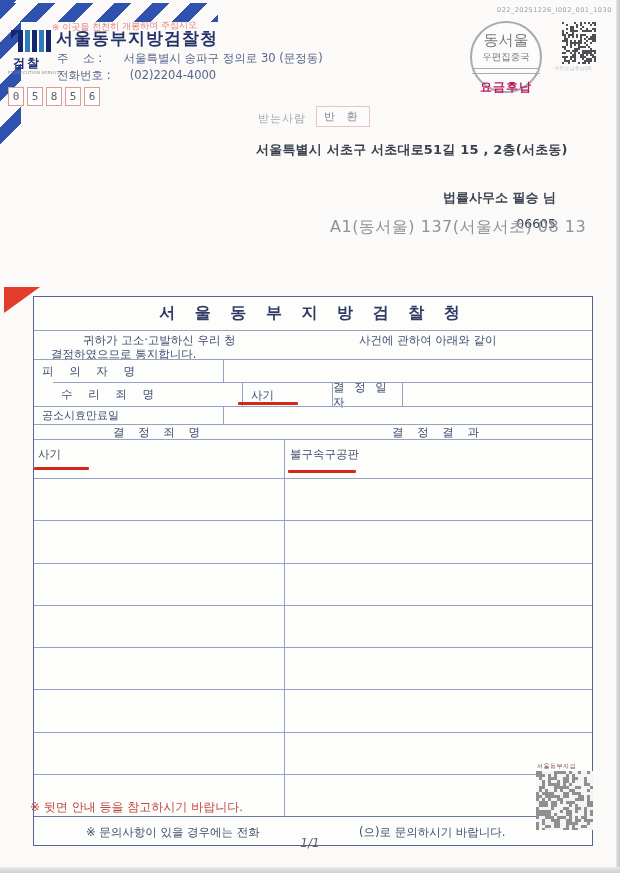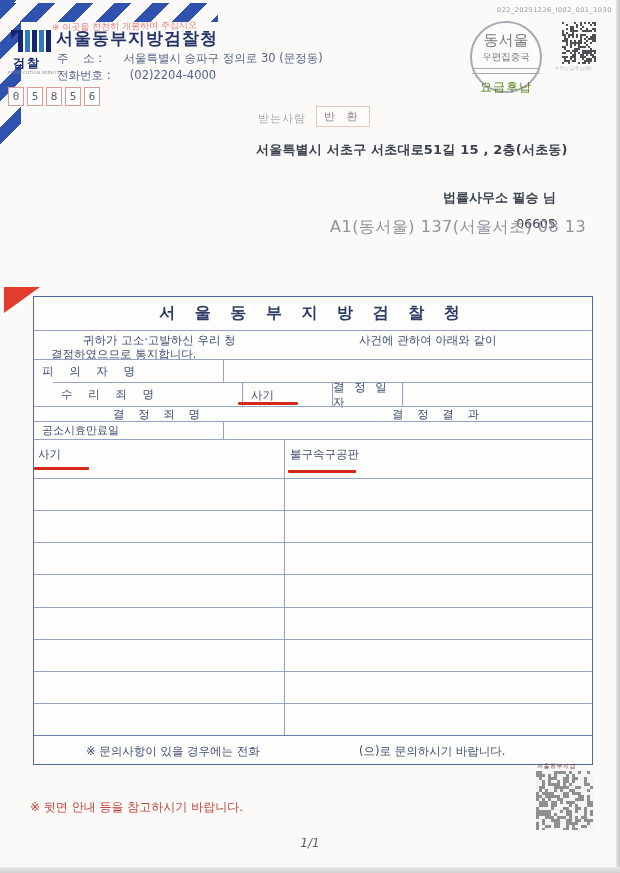"요금후납" .stamp .s3 { color: #4d7c0f -> #be185d; font-weight: normal -> bold }
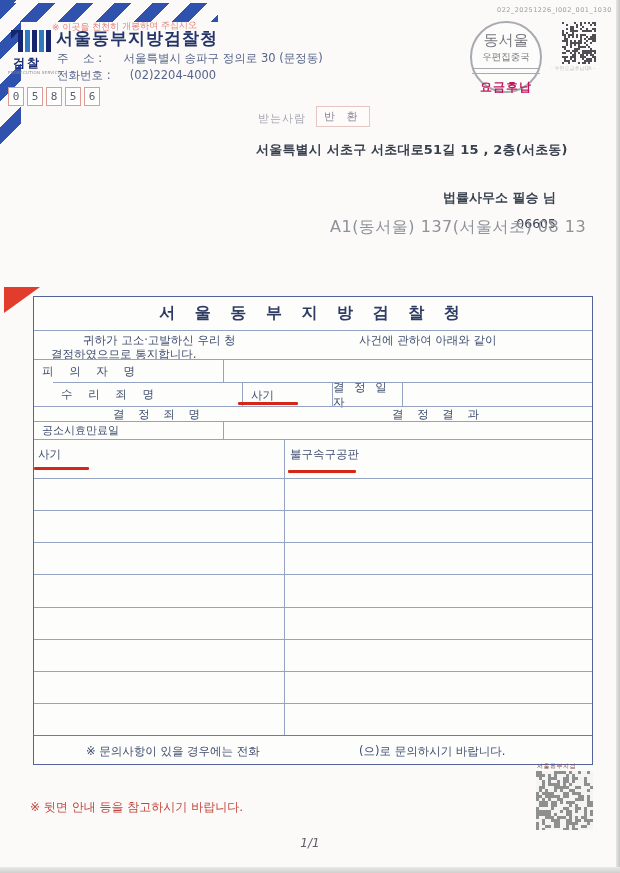"서 울 동 부 지" .ntable { height: 469px -> 550px }
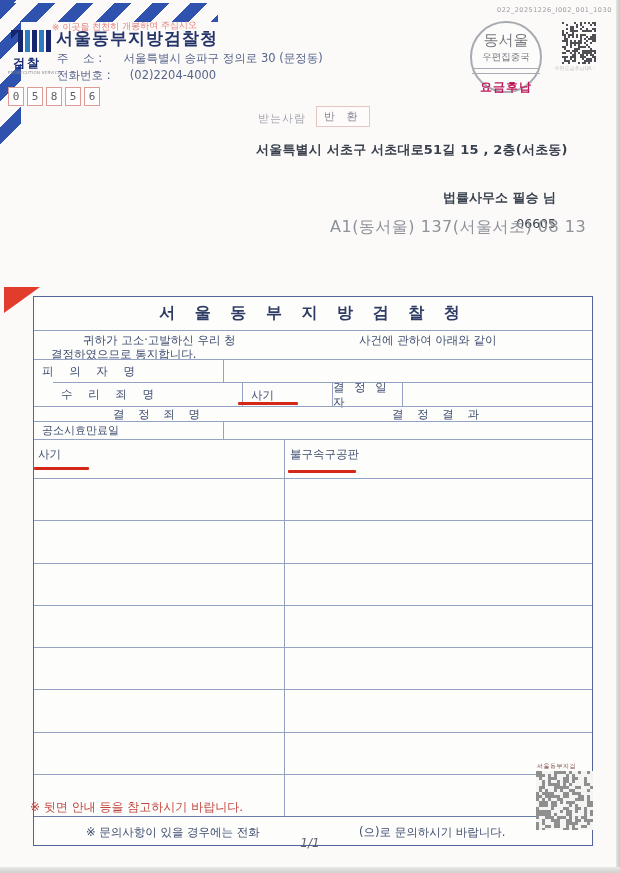"결 정 죄 명" div.trow { order: before "공소시효만료일" -> after "공소시효만료일" }
